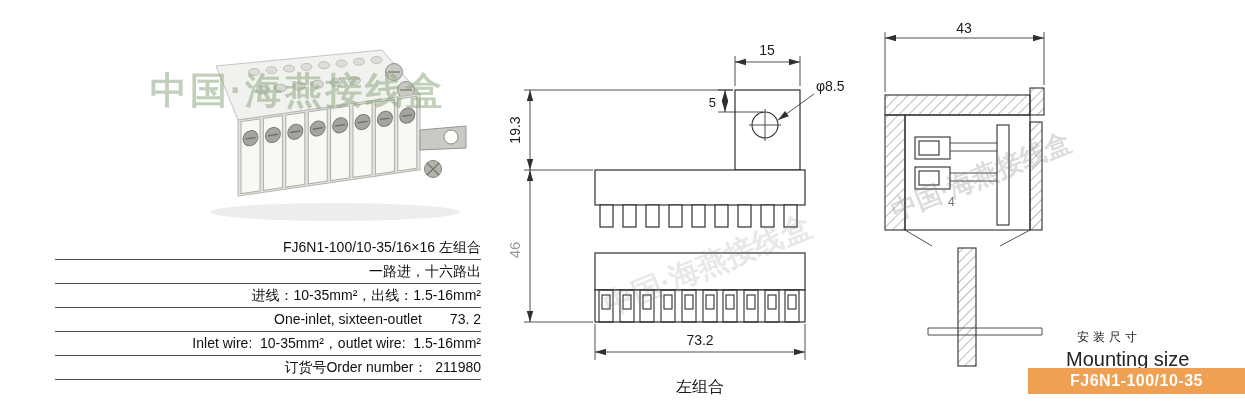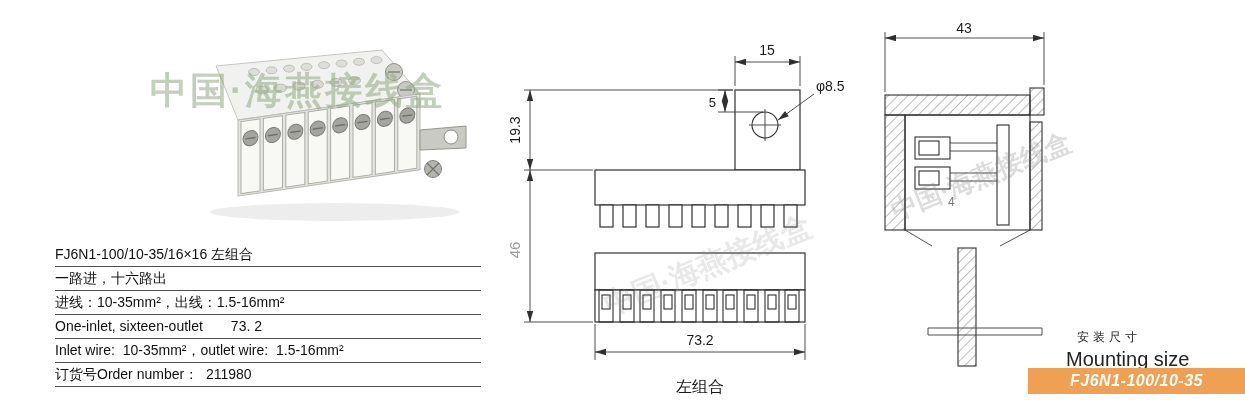"FJ6N1-100/10-35/16×16 左组合" .spec-table { text-align: none -> right; top: 243px -> 236px }
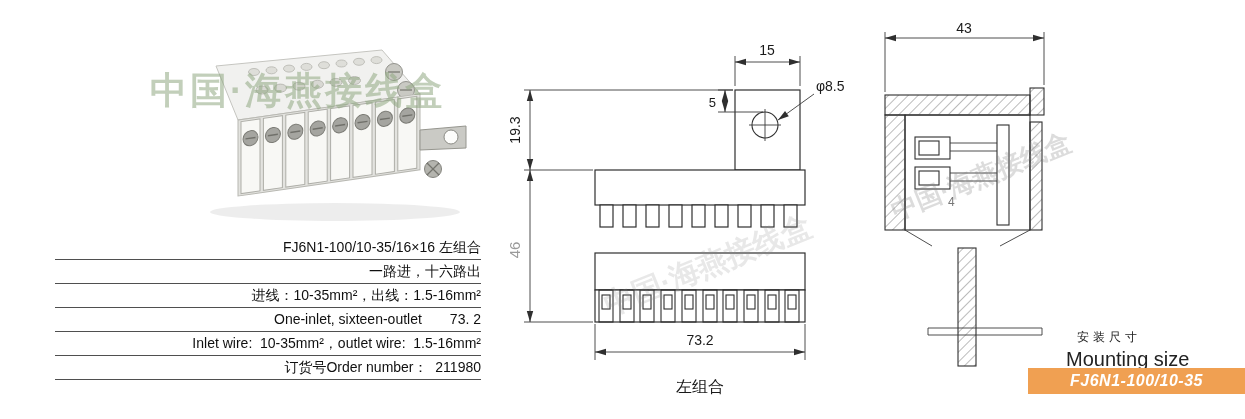"FJ6N1-100/10-35" .badge { font-style: italic -> none }
